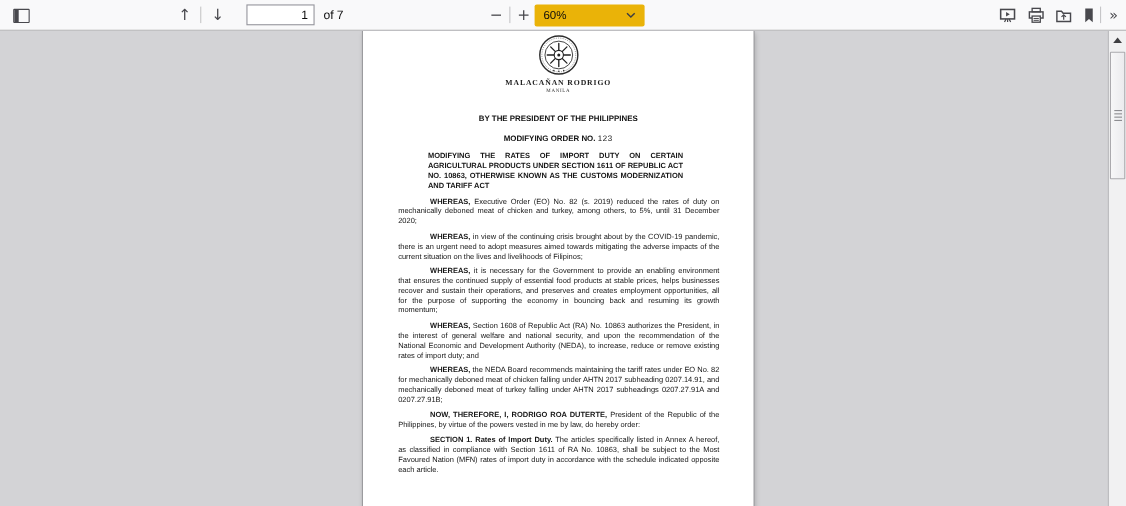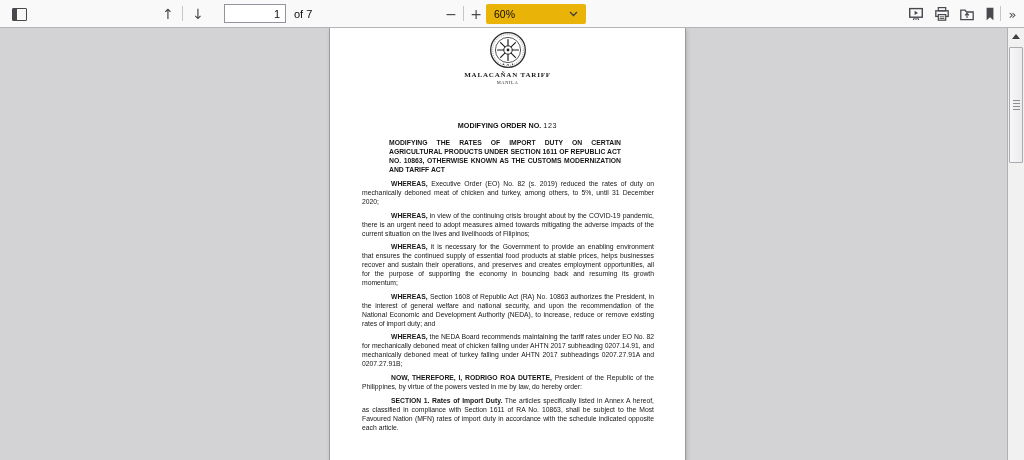"MALACAÑAN TARIFF" div.palace { text: TARIFF -> RODRIGO }
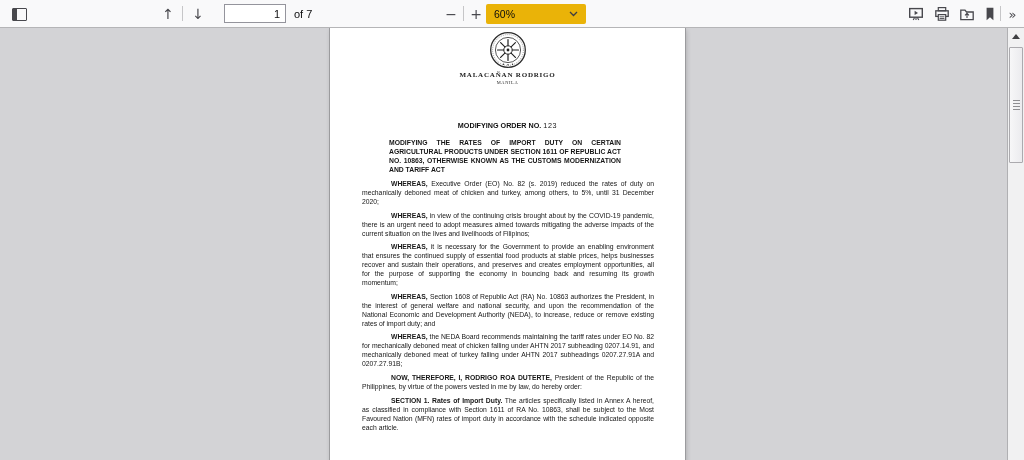"BY THE PRESIDENT OF THE" div.doc-h1 { html: none -> <div>BY THE PRESIDENT OF THE PHILIPPINES</div> }
